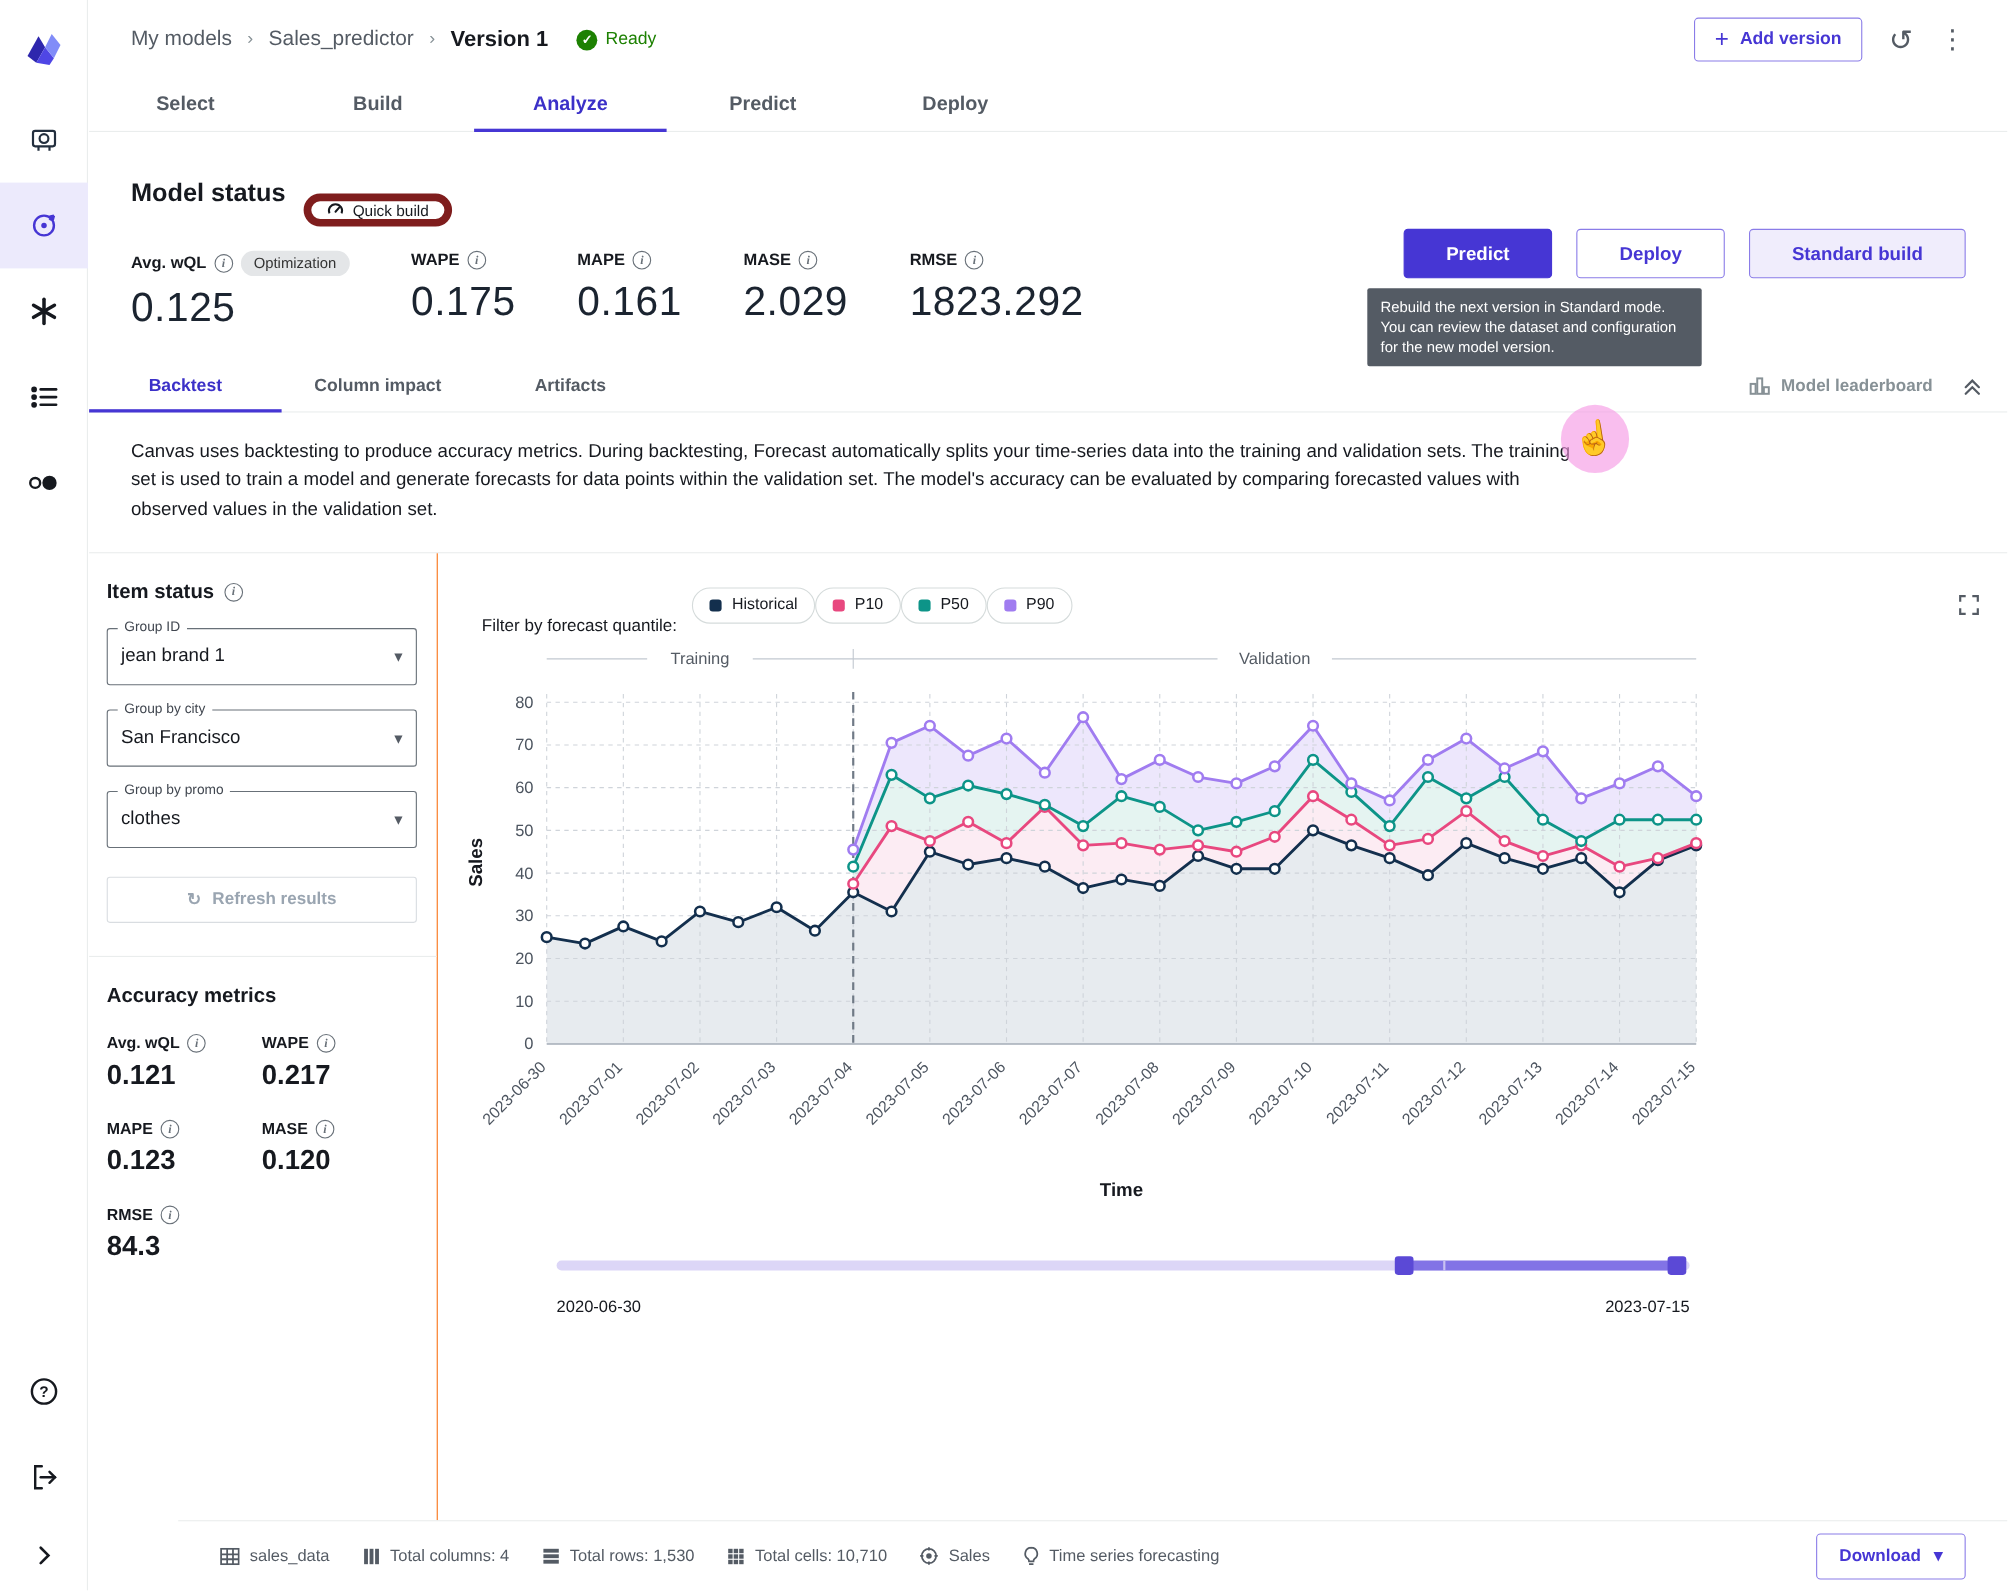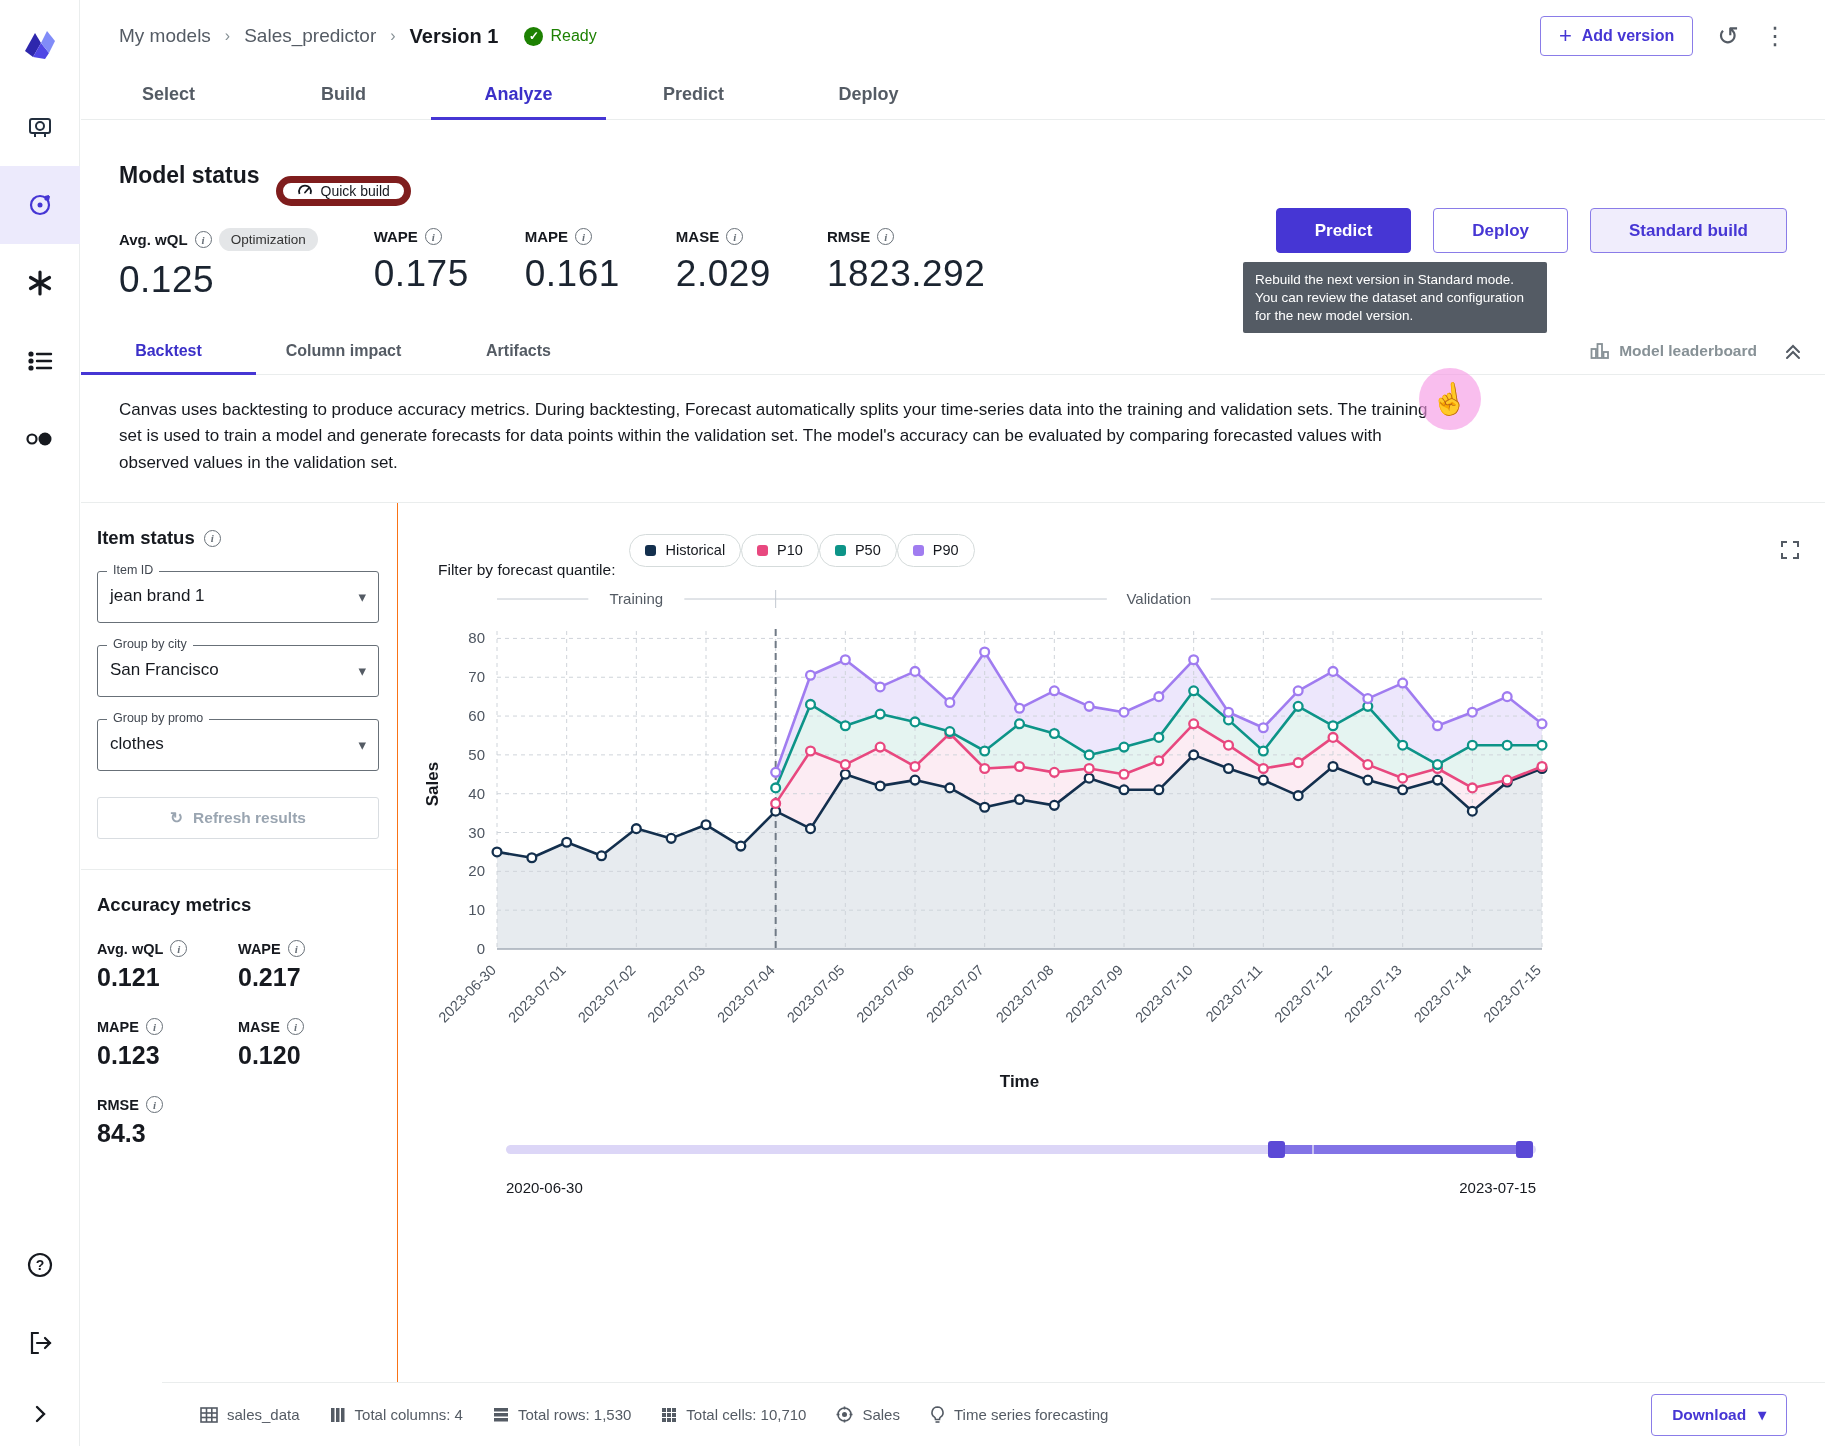"Item ID" span.flabel { text: Item -> Group }
